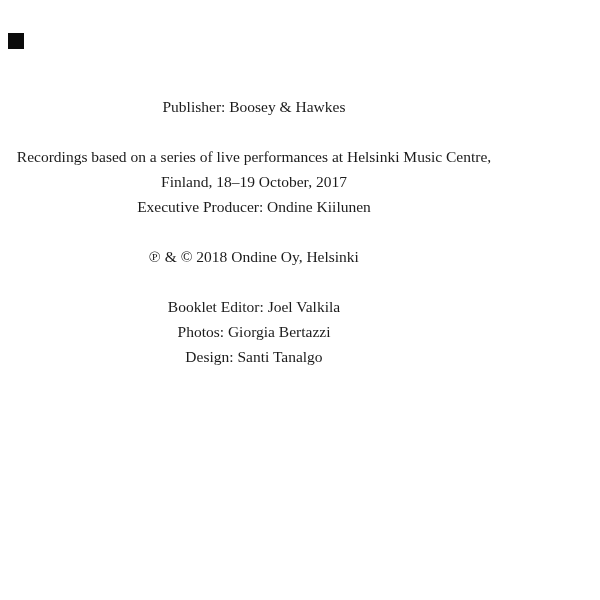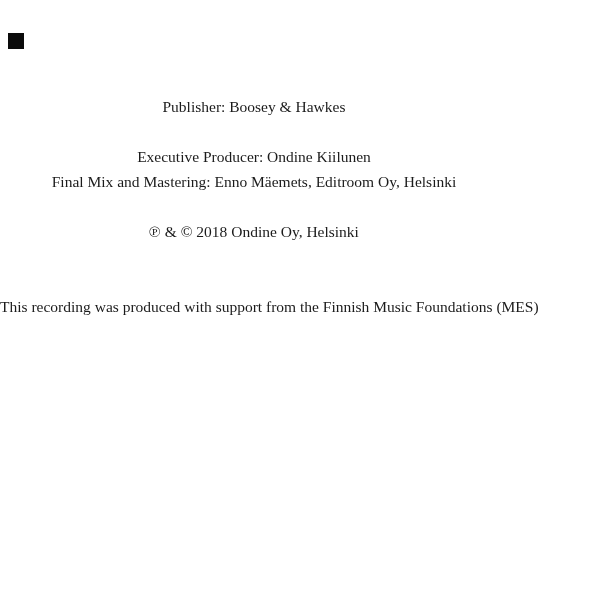"Recordings based on a series" p { html: none -> <p>Recordings based on a series of live performances at Helsinki Music Centre,</p> }
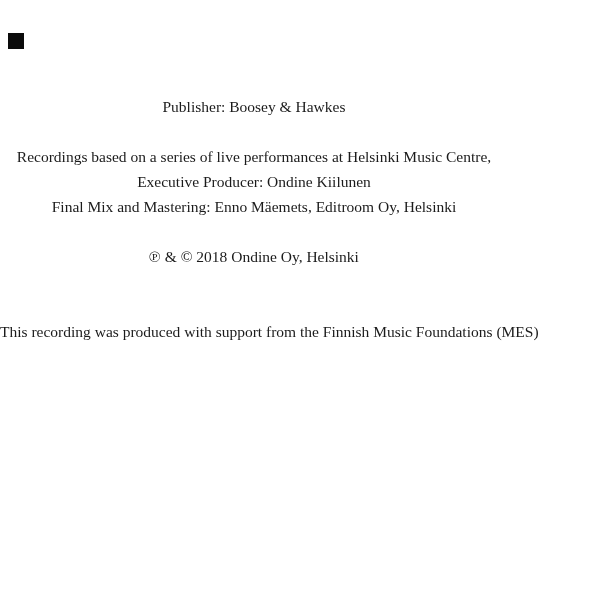"Finland, 18–19 October, 2017" p { html: none -> <p>Finland, 18–19 October, 2017</p> }
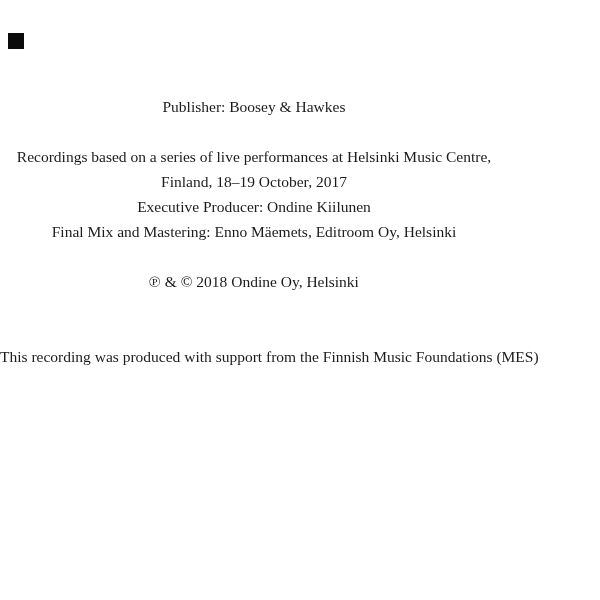"Final Mix and Mastering: Enno" p { html: <p>Final Mix and Mastering: Enno Mäemets, Editroom Oy, Helsinki</p> -> none }
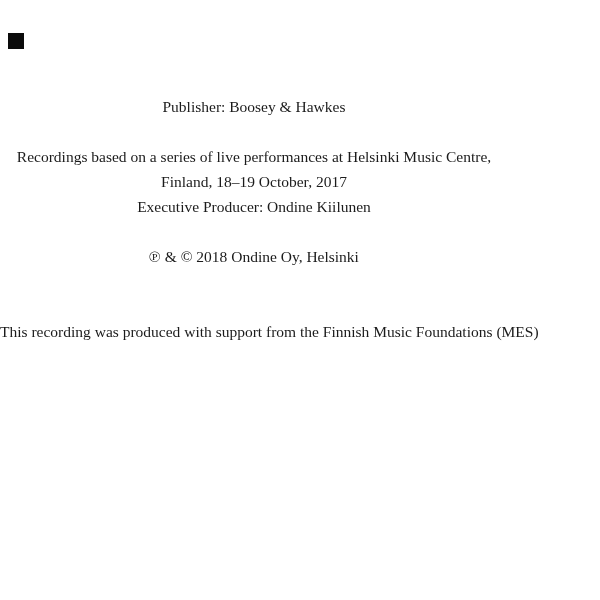"Booklet Editor: Joel Valkila" div { html: none -> <div> <p>Booklet Editor: Joel Valkila</p> <p>Photos: Giorgia Bertazzi</p> <p>Design: Santi Tanalgo</p> </div> }
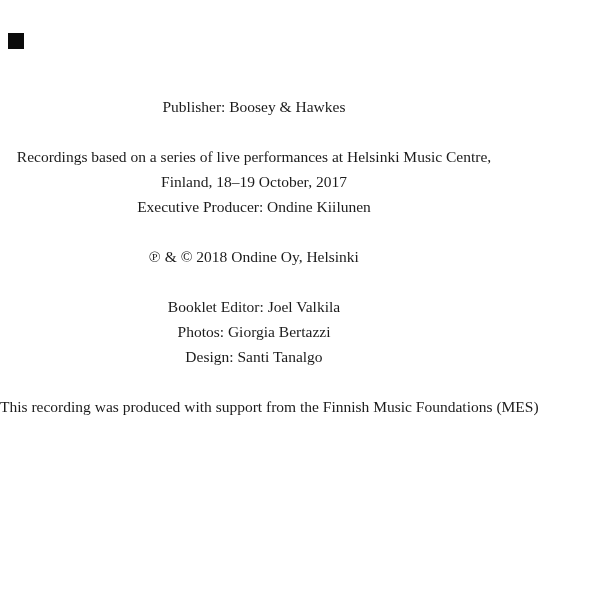"This recording was produced with" p { html: <p>This recording was produced with support from the Finnish Music Foundations (MES)</p> -> none }
